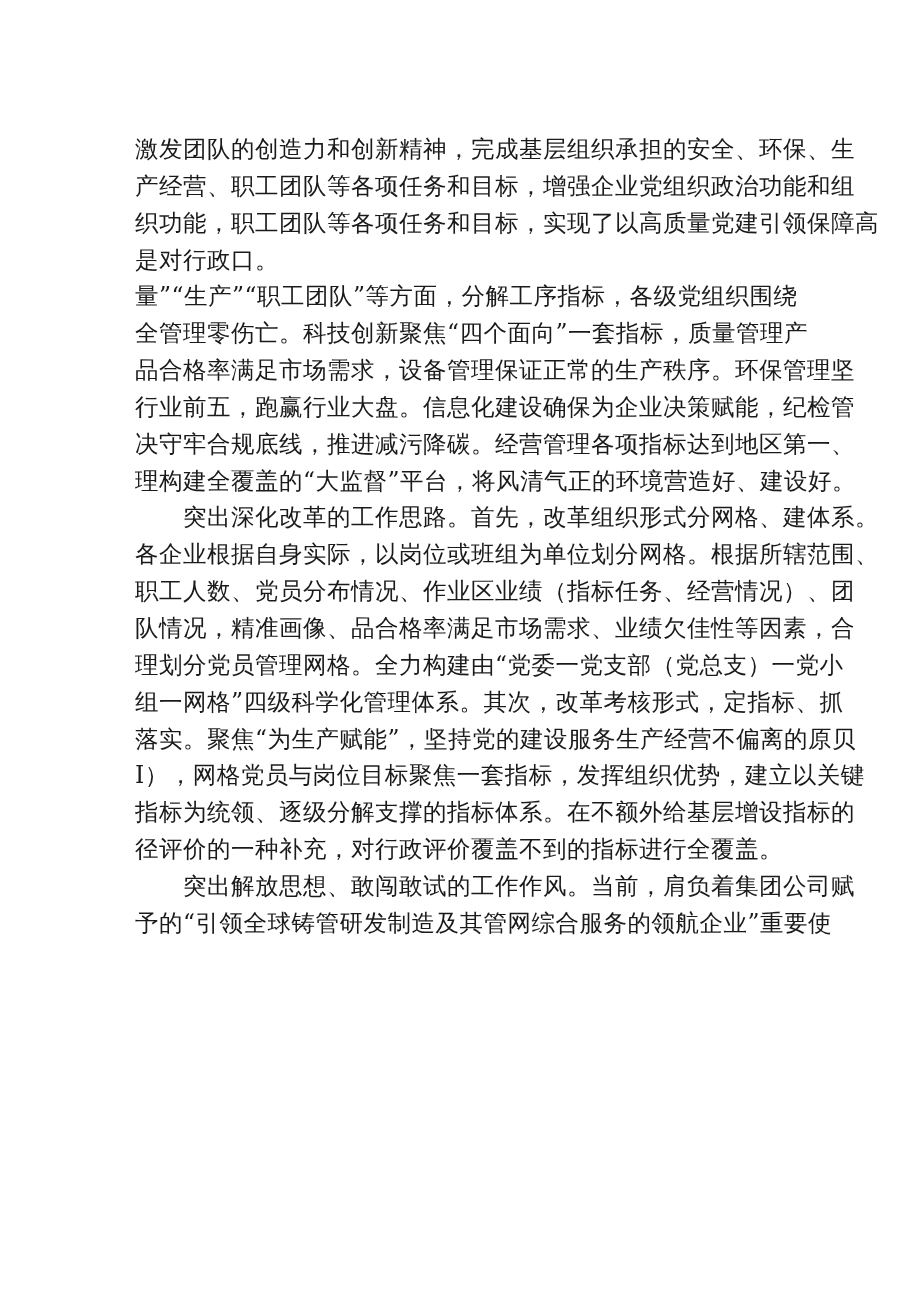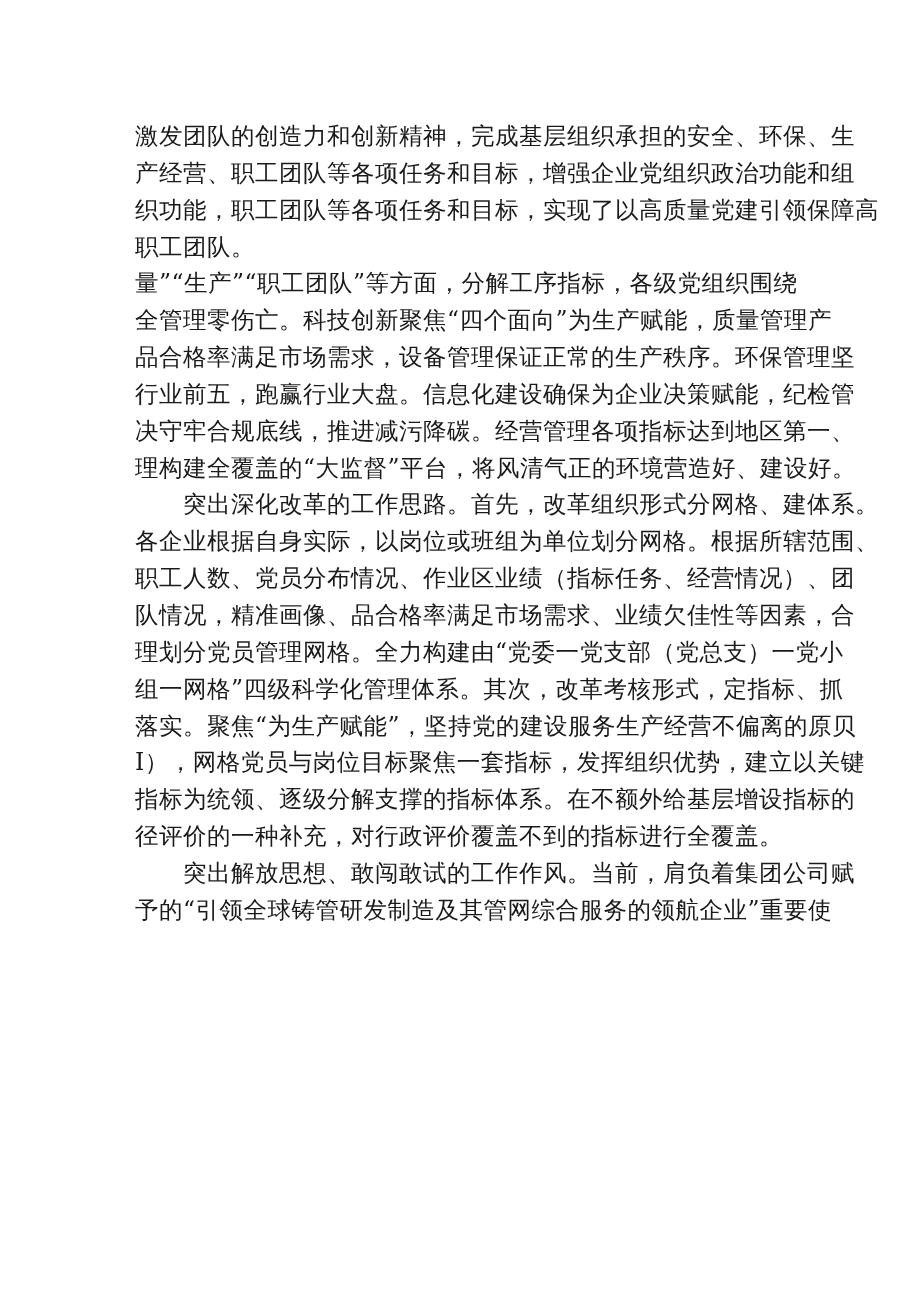"激发团队的创造力和创新精神，完成基层组织承担的安全、环保、生" .page { top: 118px -> 131px }
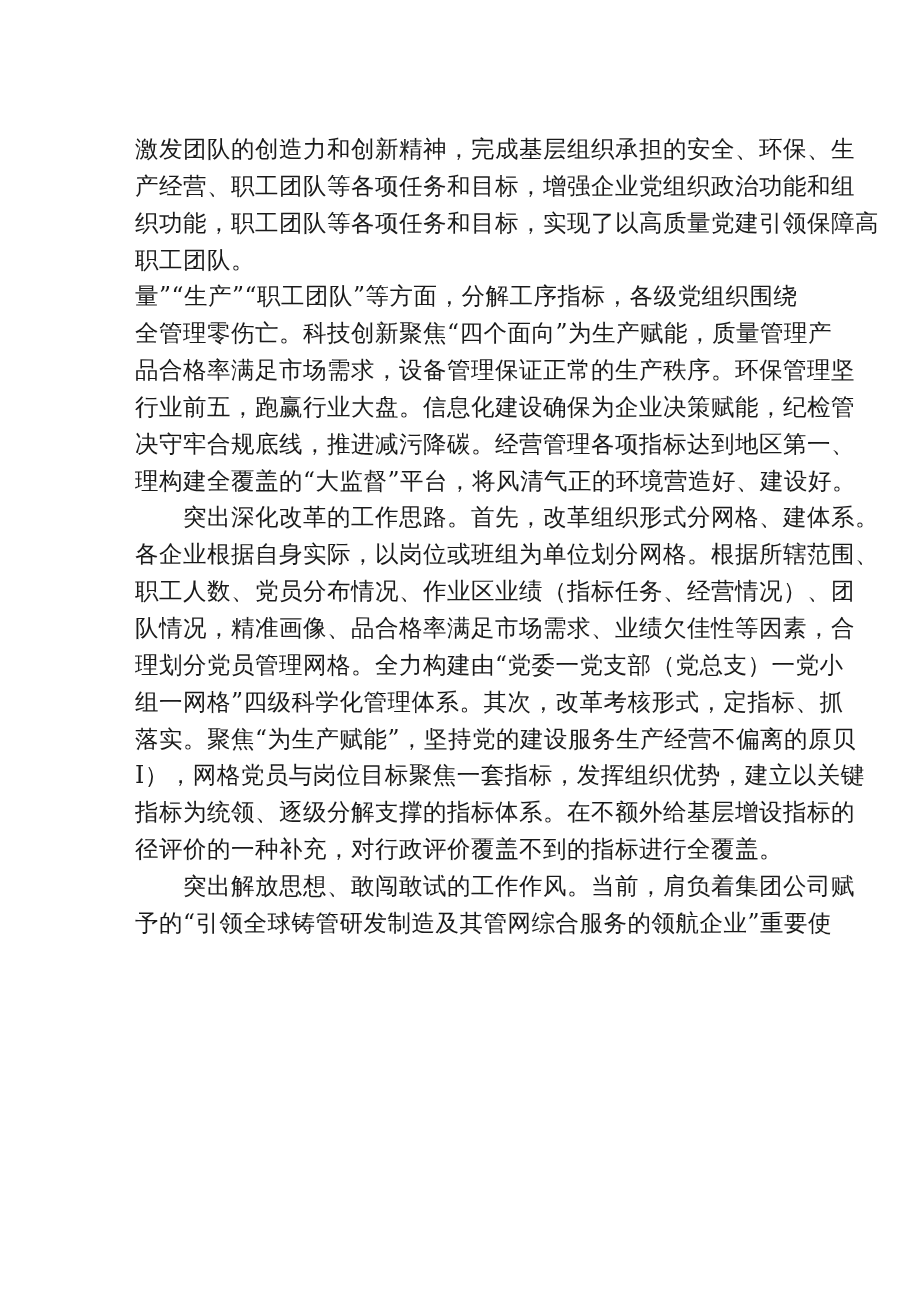"职工团队。" span.line { text: 职工团队 -> 是对行政口 }
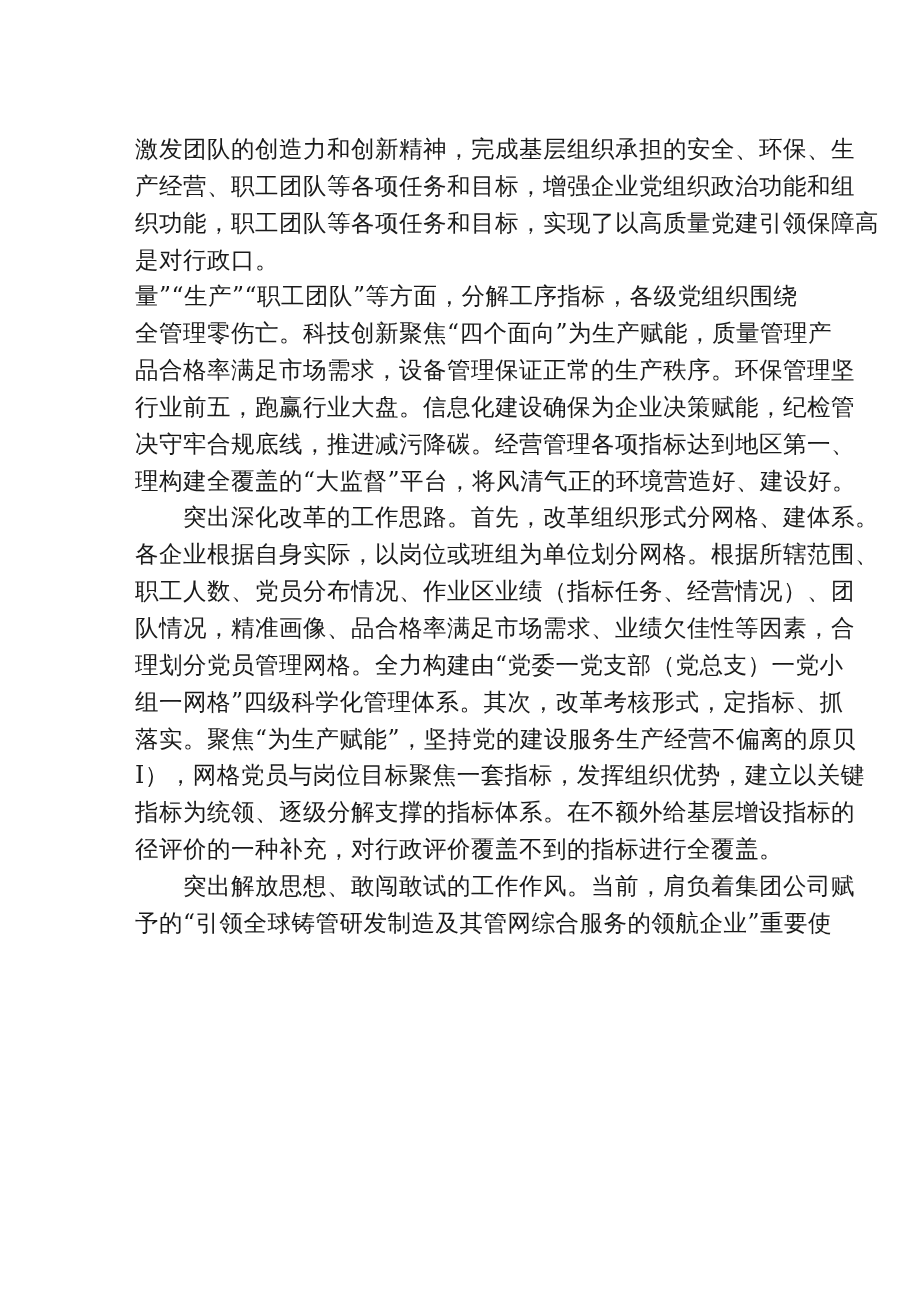"全管理零伤亡。科技创新聚焦“四个面向”为生产赋能，质量管理产" span.line { text: 为生产赋能 -> 一套指标 }
